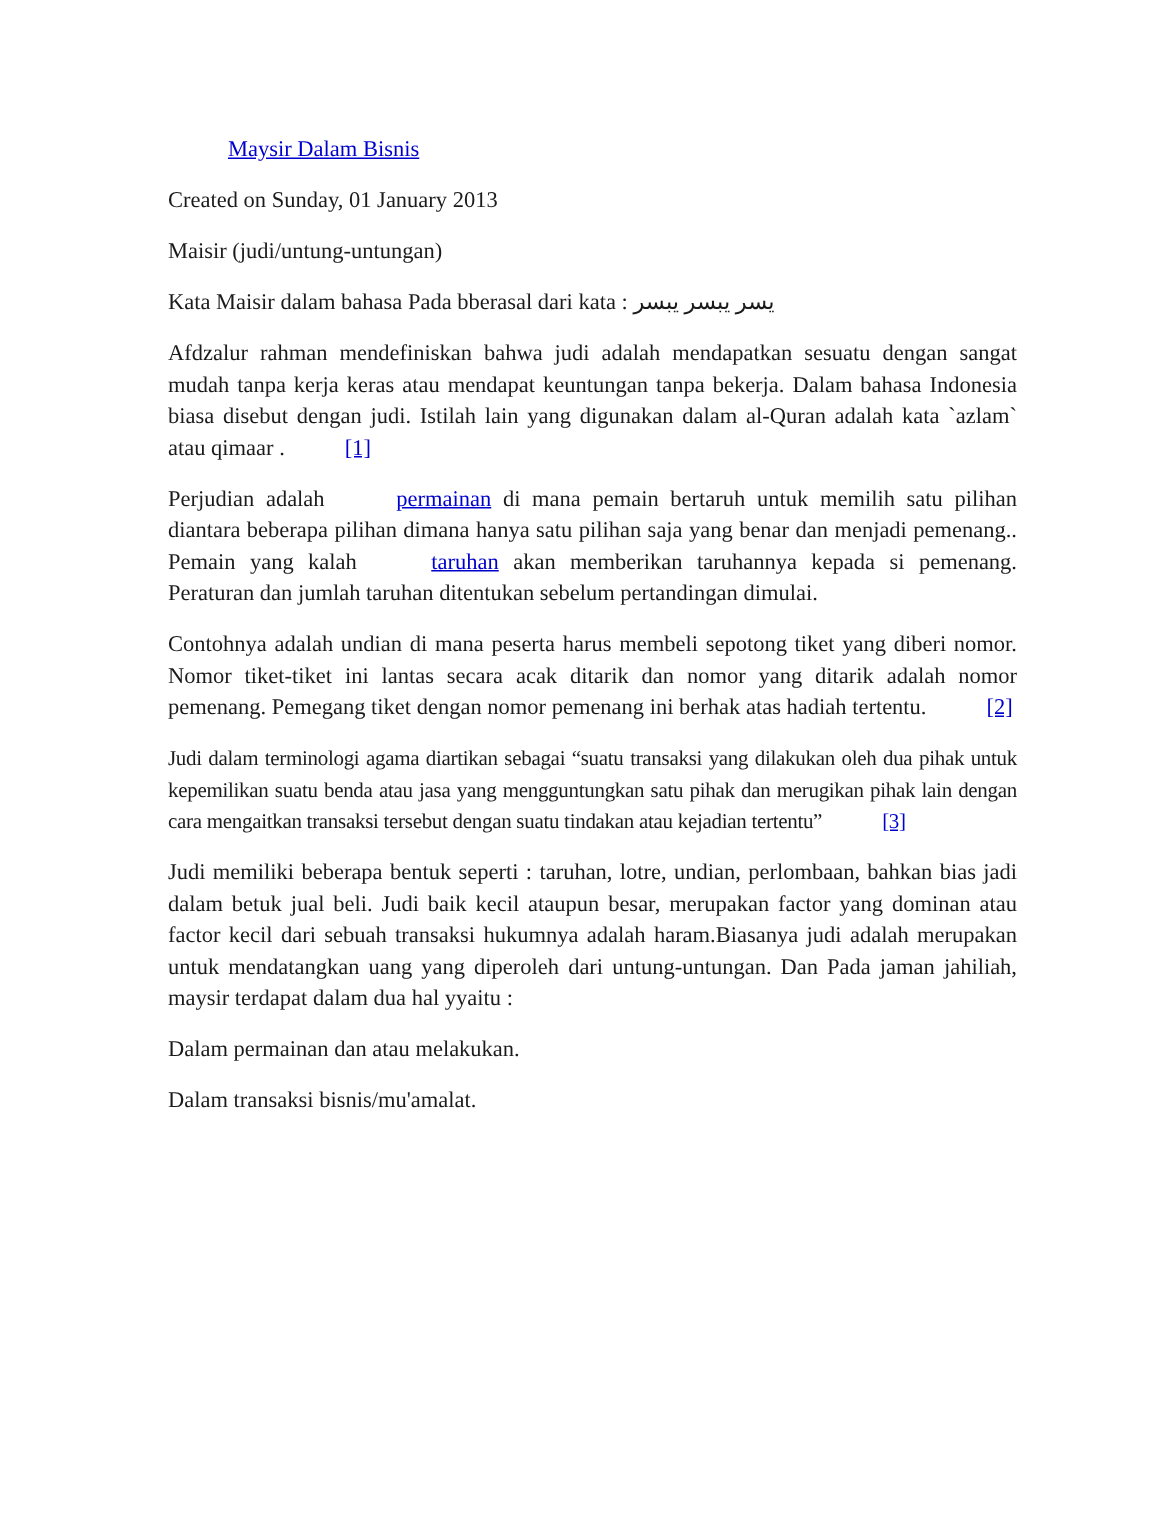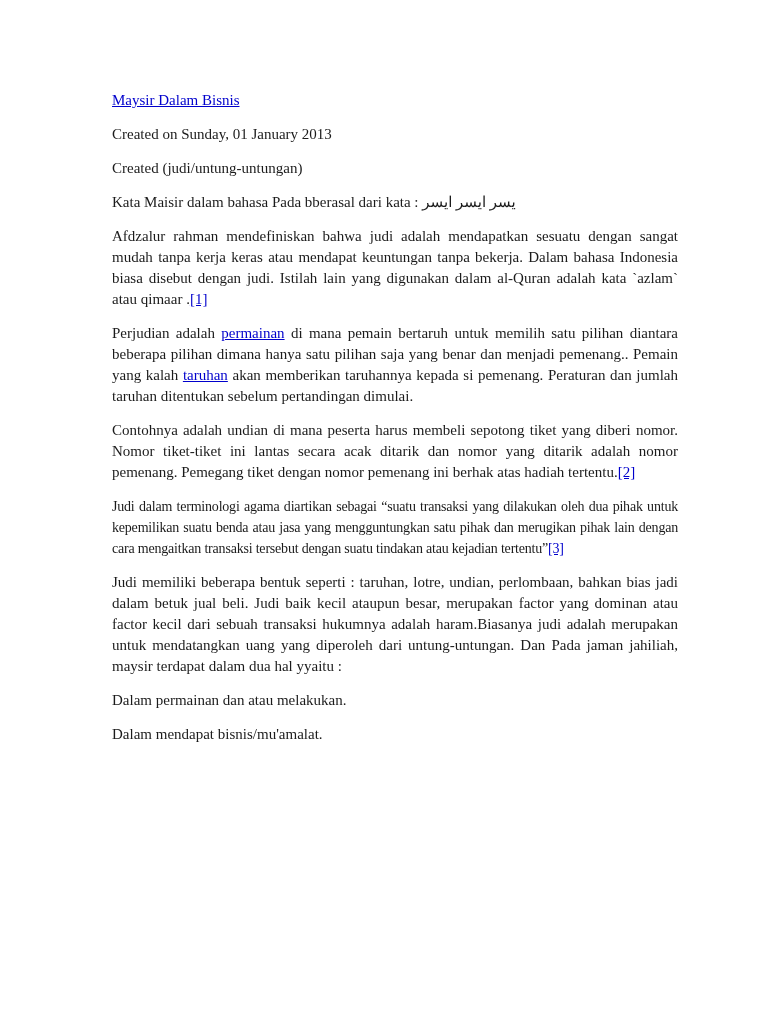"Maysir Dalam Bisnis" .doclink { margin-left: none -> 40px }
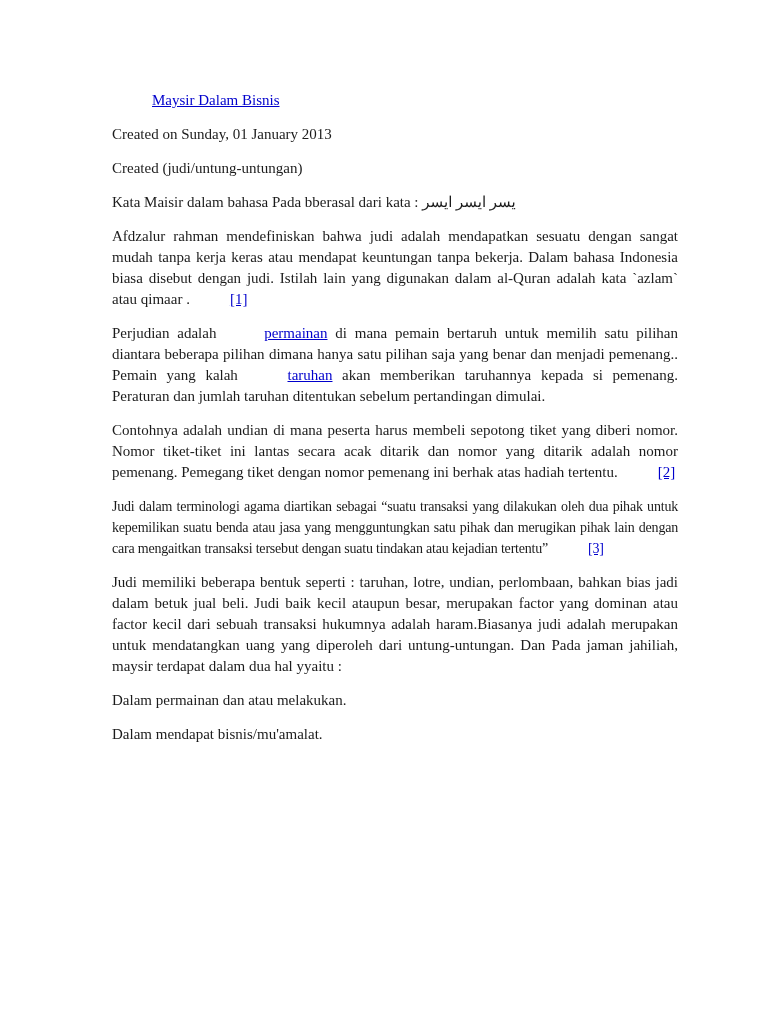"Created (judi/untung-untungan)" p { text: Created -> Maisir }
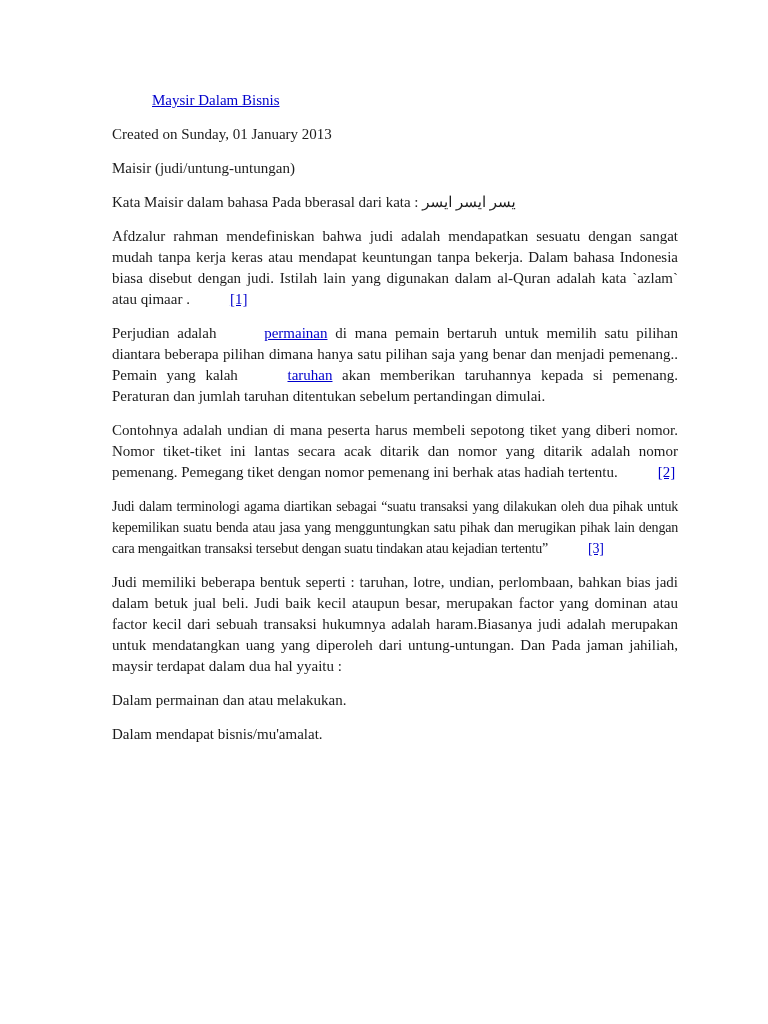"يسر ايسر ايسر" span.arabic { text: ايسر   ايسر -> يبسر   يبسر }
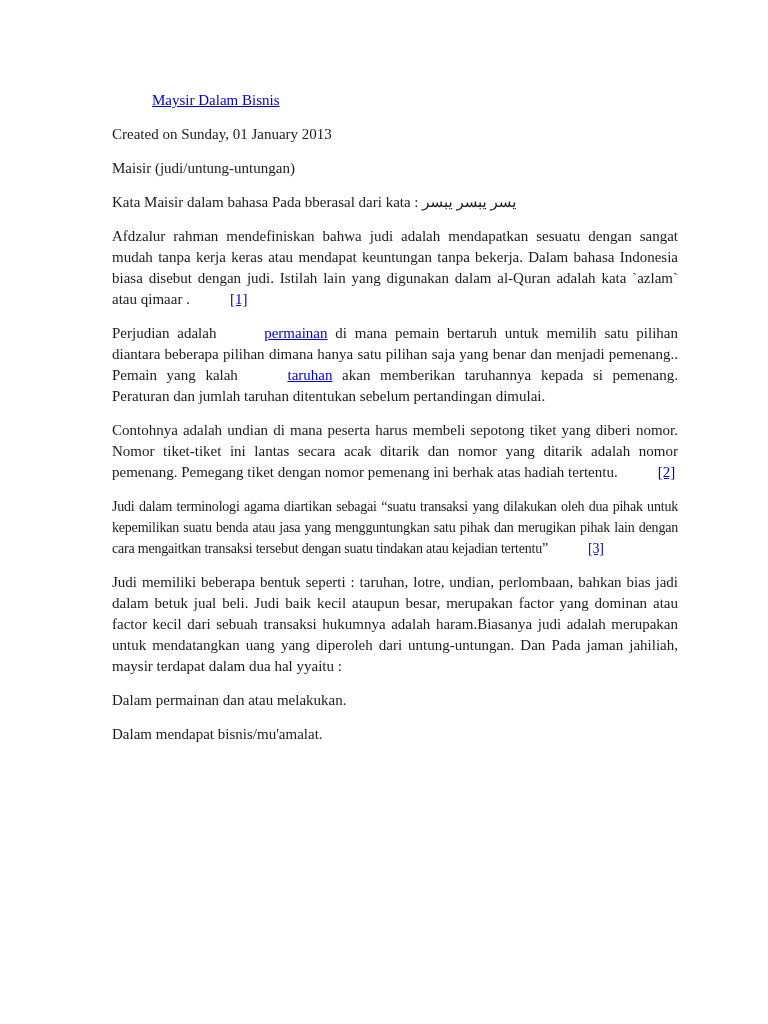"Dalam mendapat bisnis/mu'amalat." p { text: mendapat -> transaksi }
